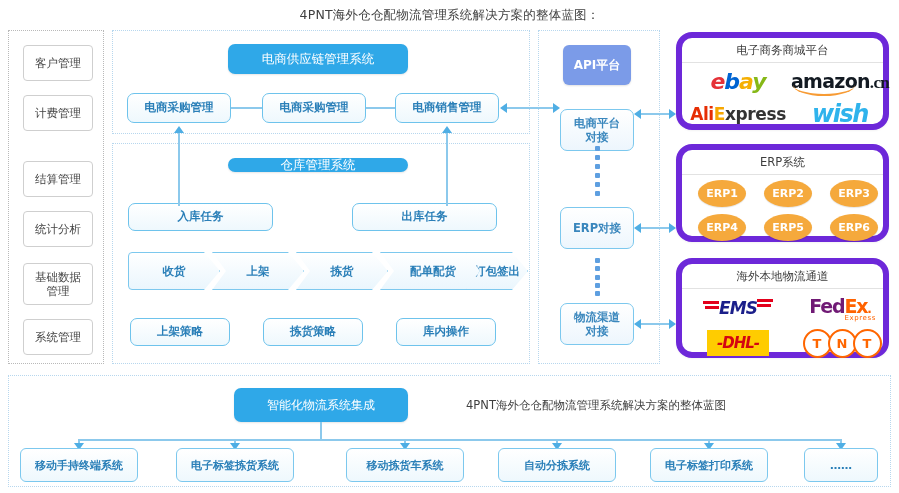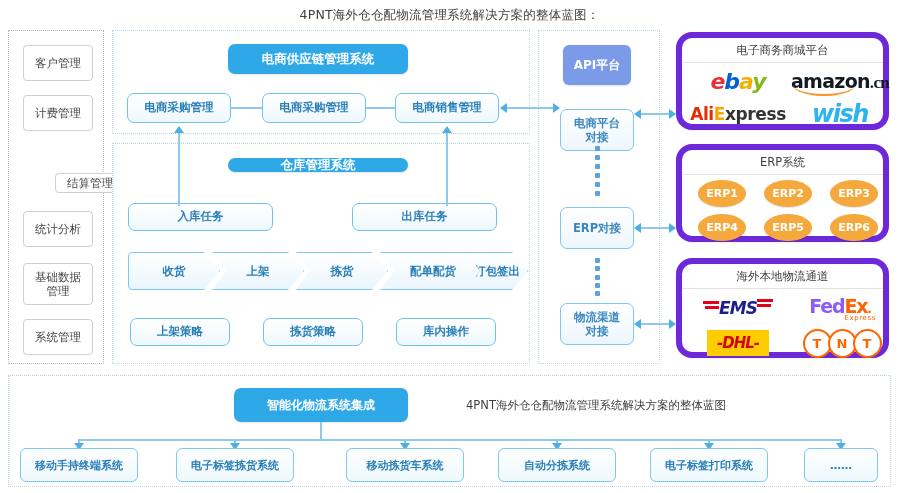"电商供应链管理系统" .blue-header { font-weight: bold -> normal }
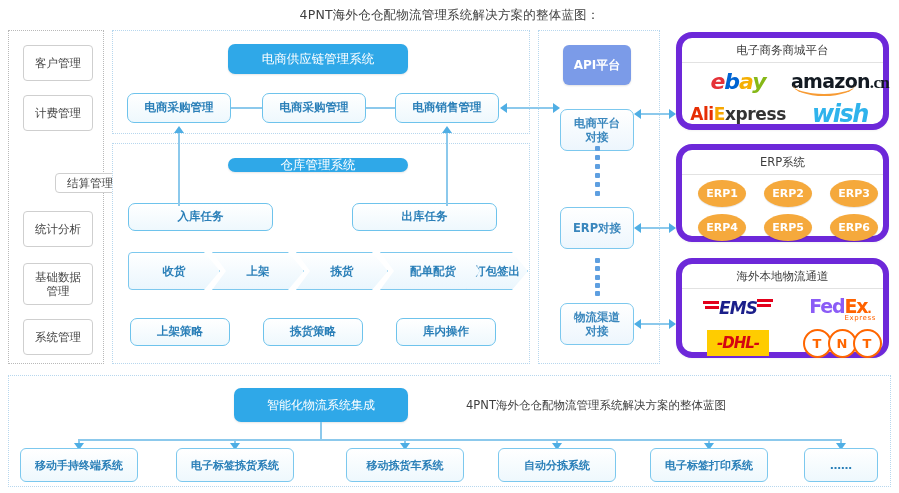"结算管理" div.abs { height: 20px -> 36px; margin-left: 32px -> none; top: 142px -> 130px }
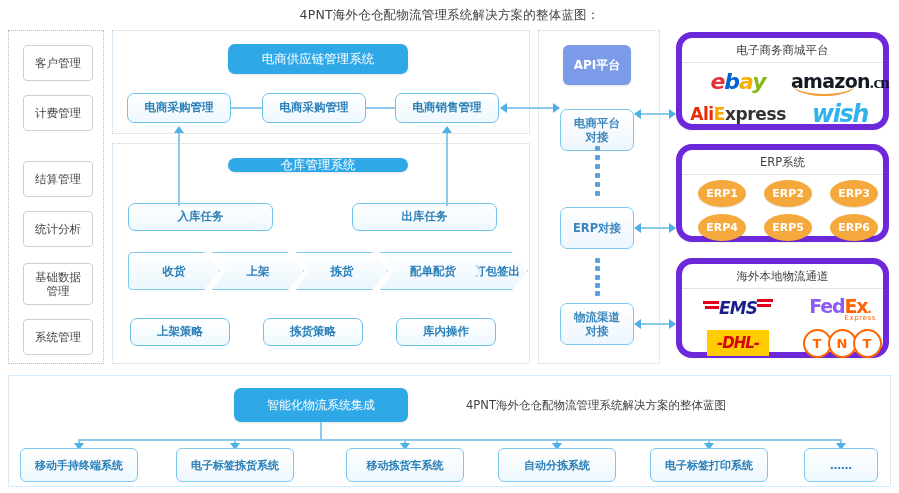"Fed" .fedex .fed { color: #8b5cf6 -> #701a75 }
